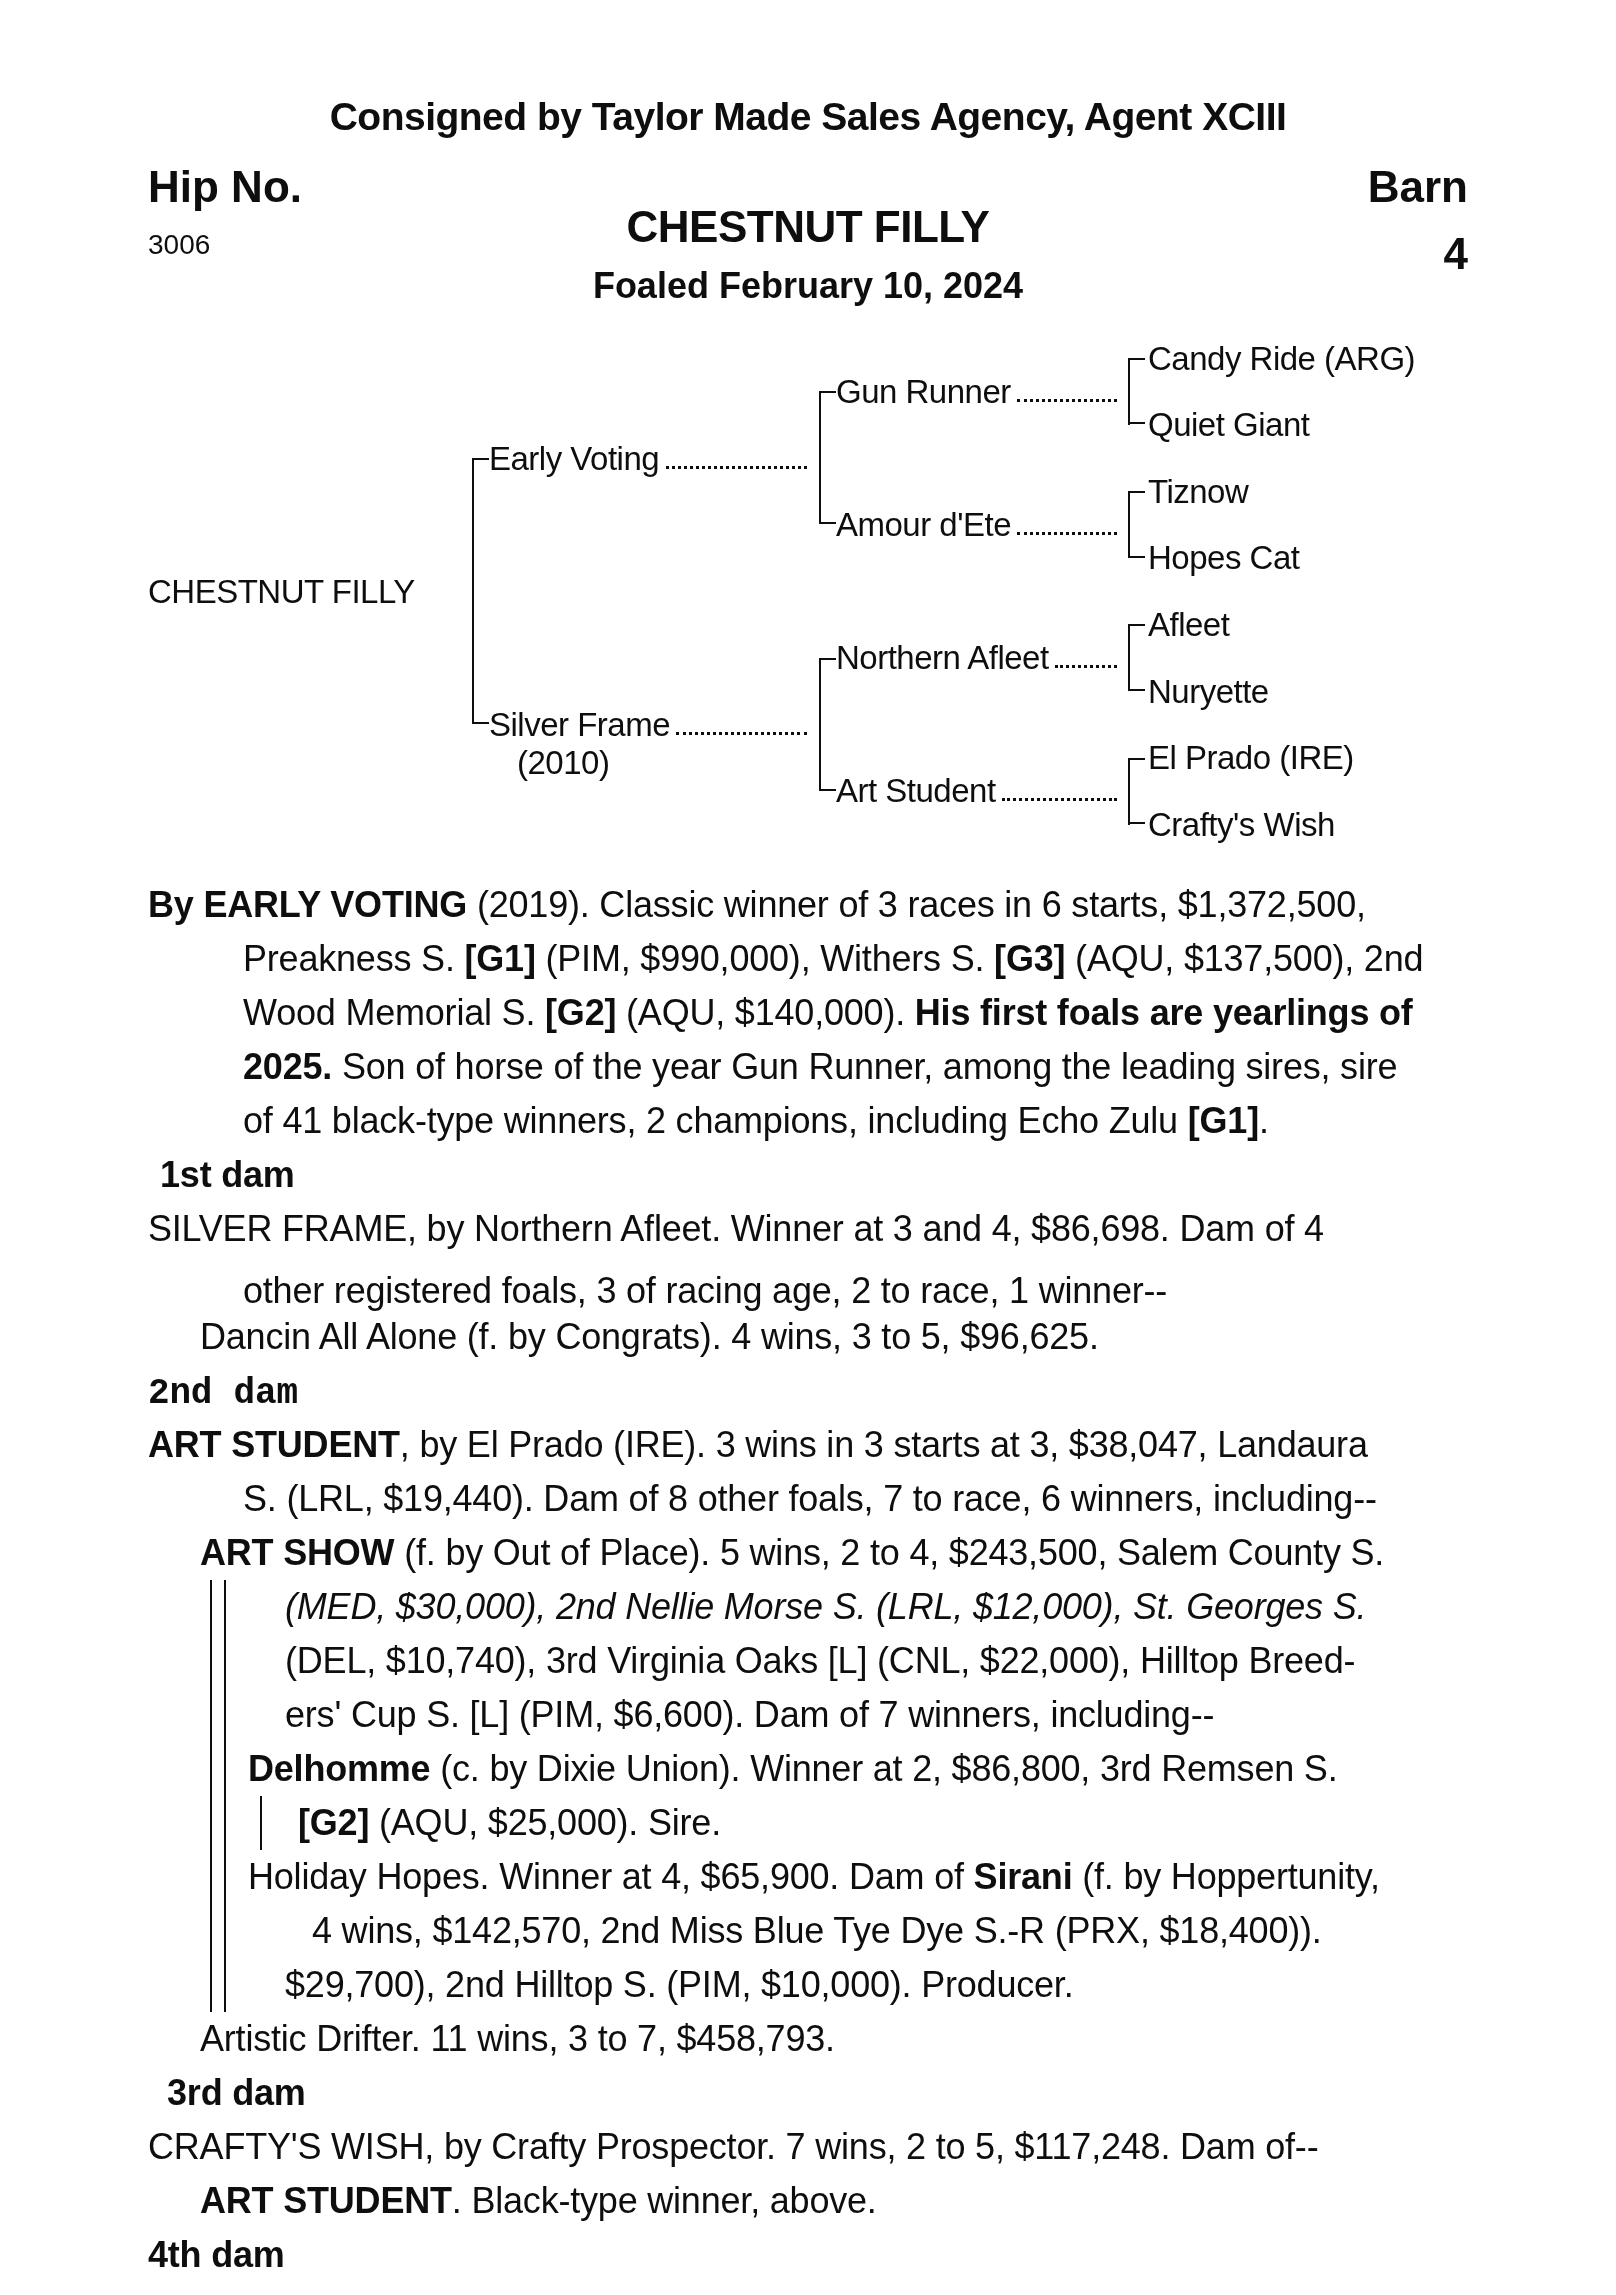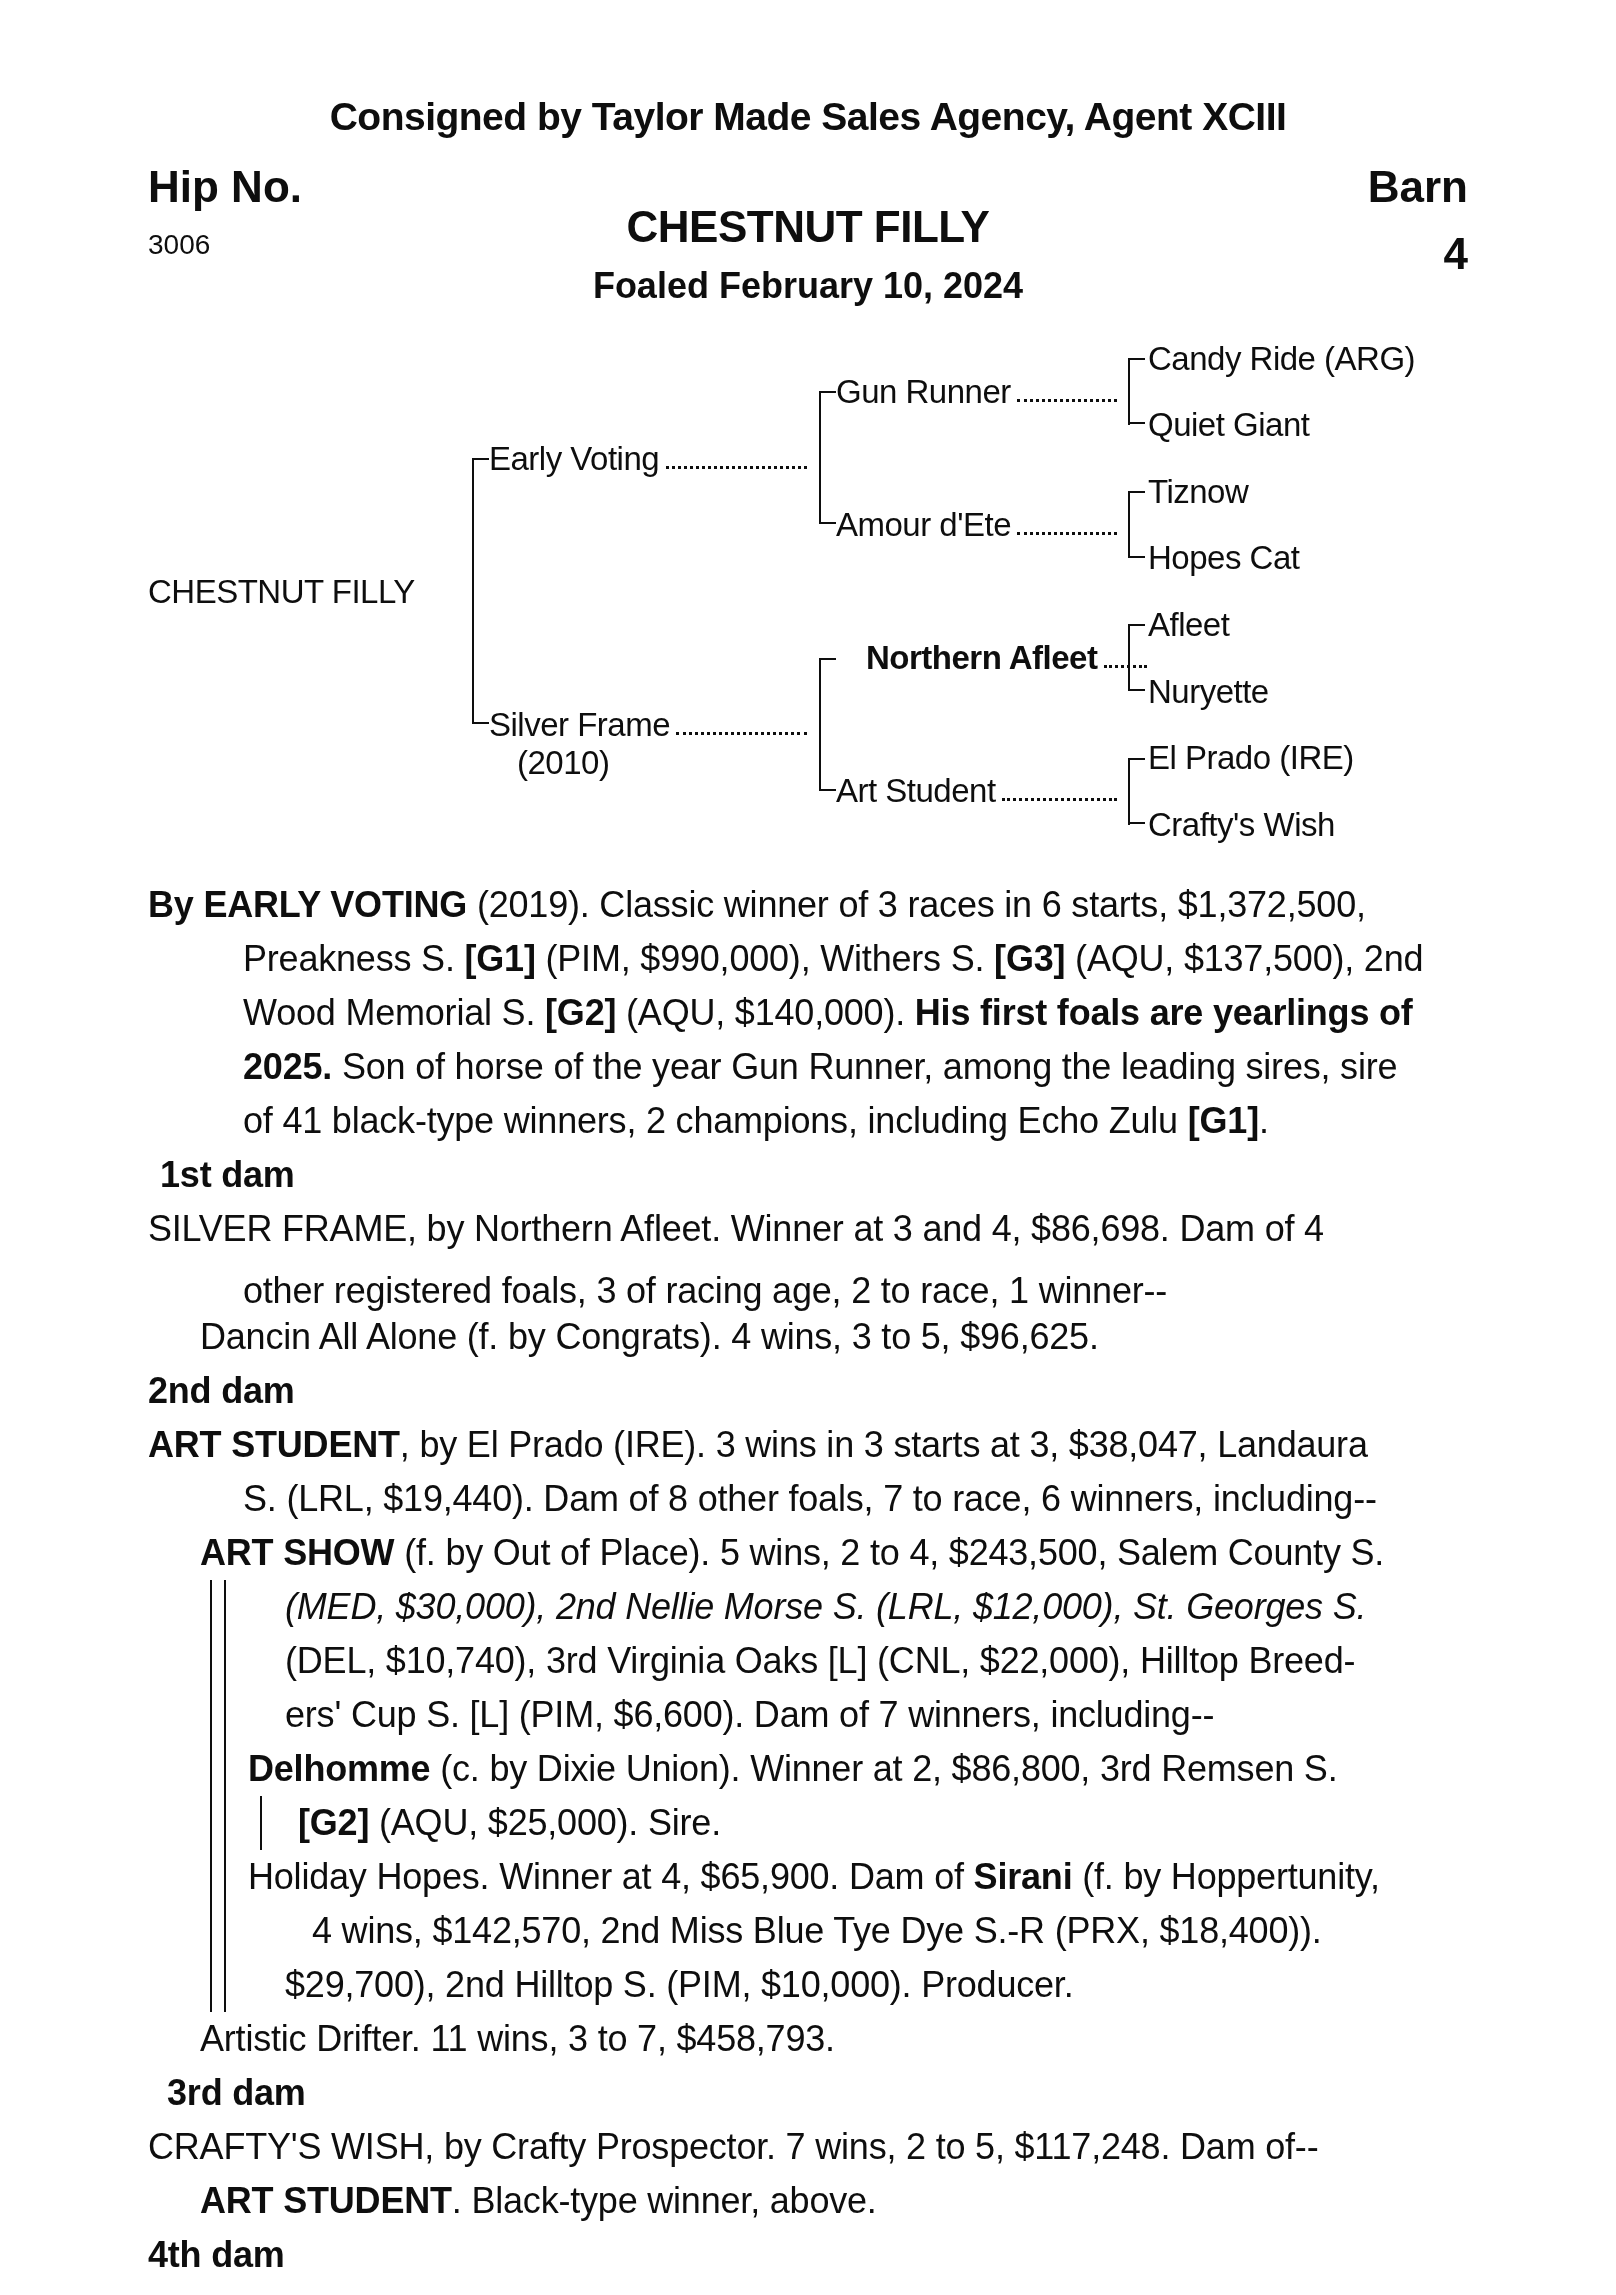"Northern Afleet" div.pname { font-weight: bold -> none; left: 866px -> 836px }
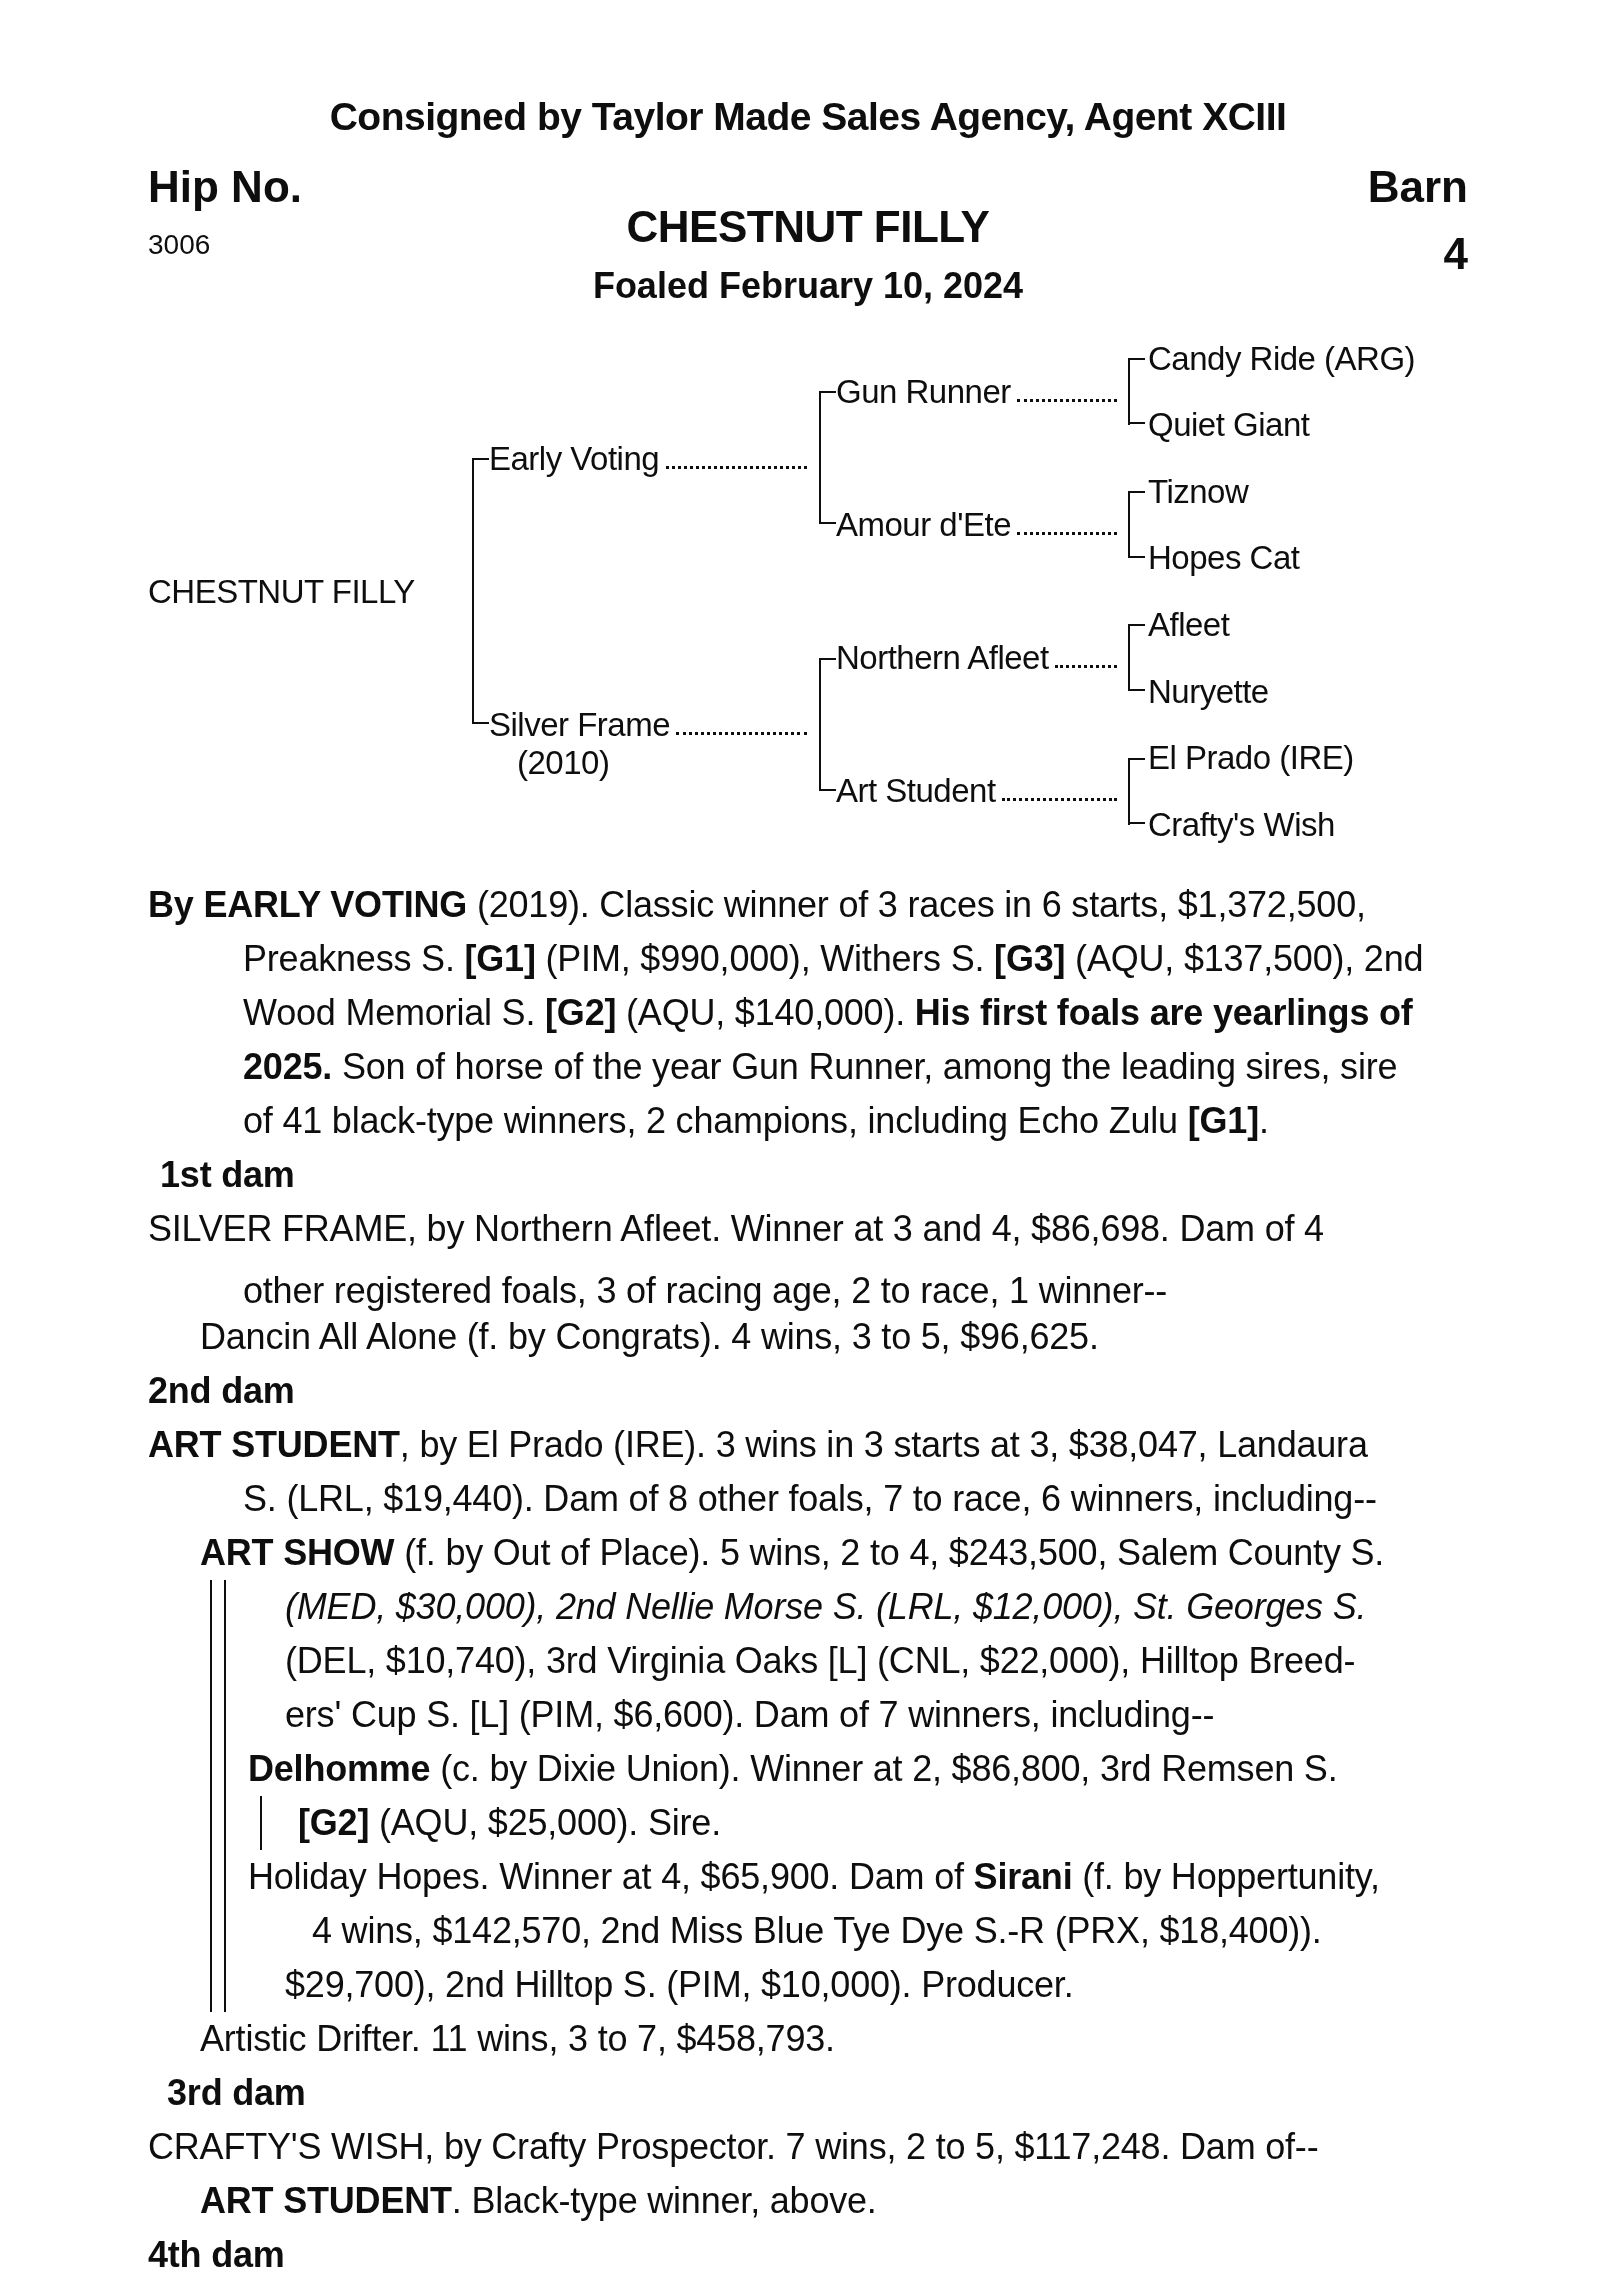"2nd dam" span.txt { font-family: none -> Liberation Mono, monospace }
